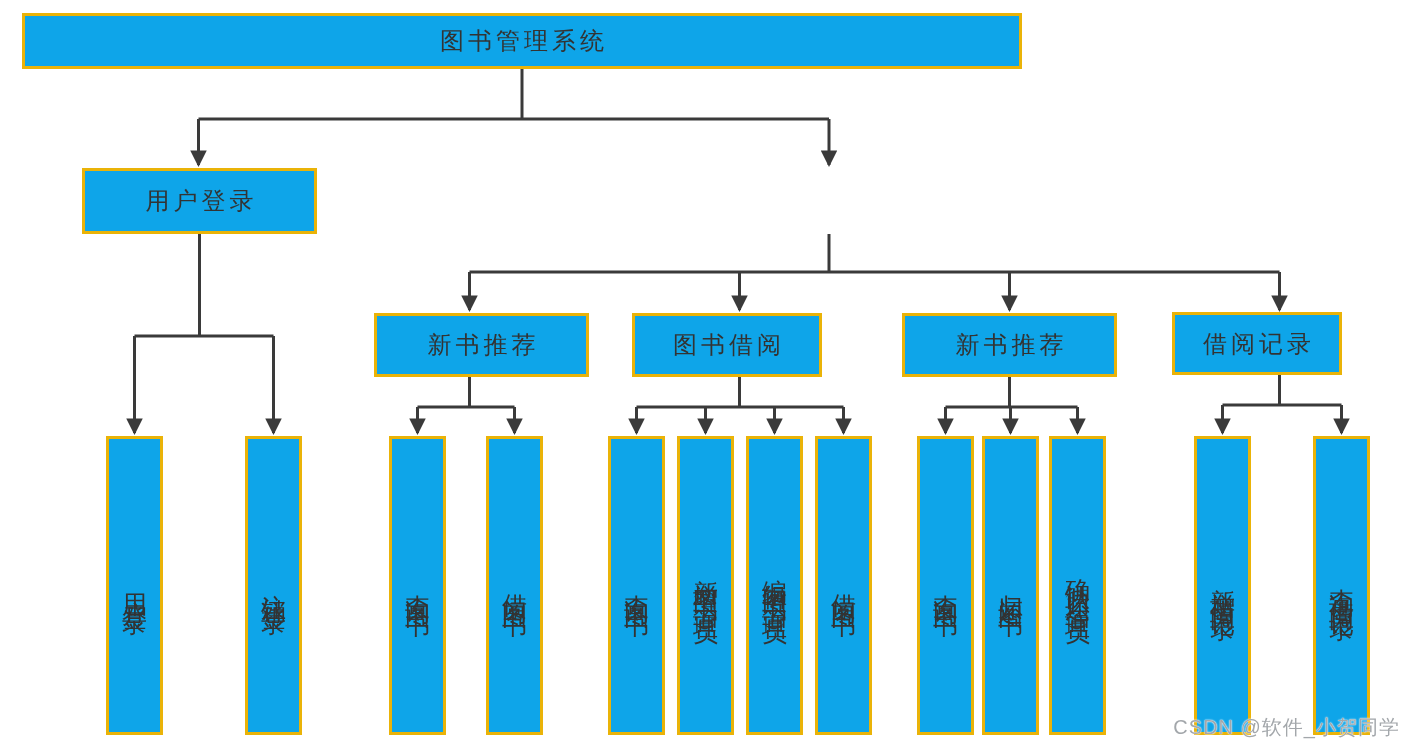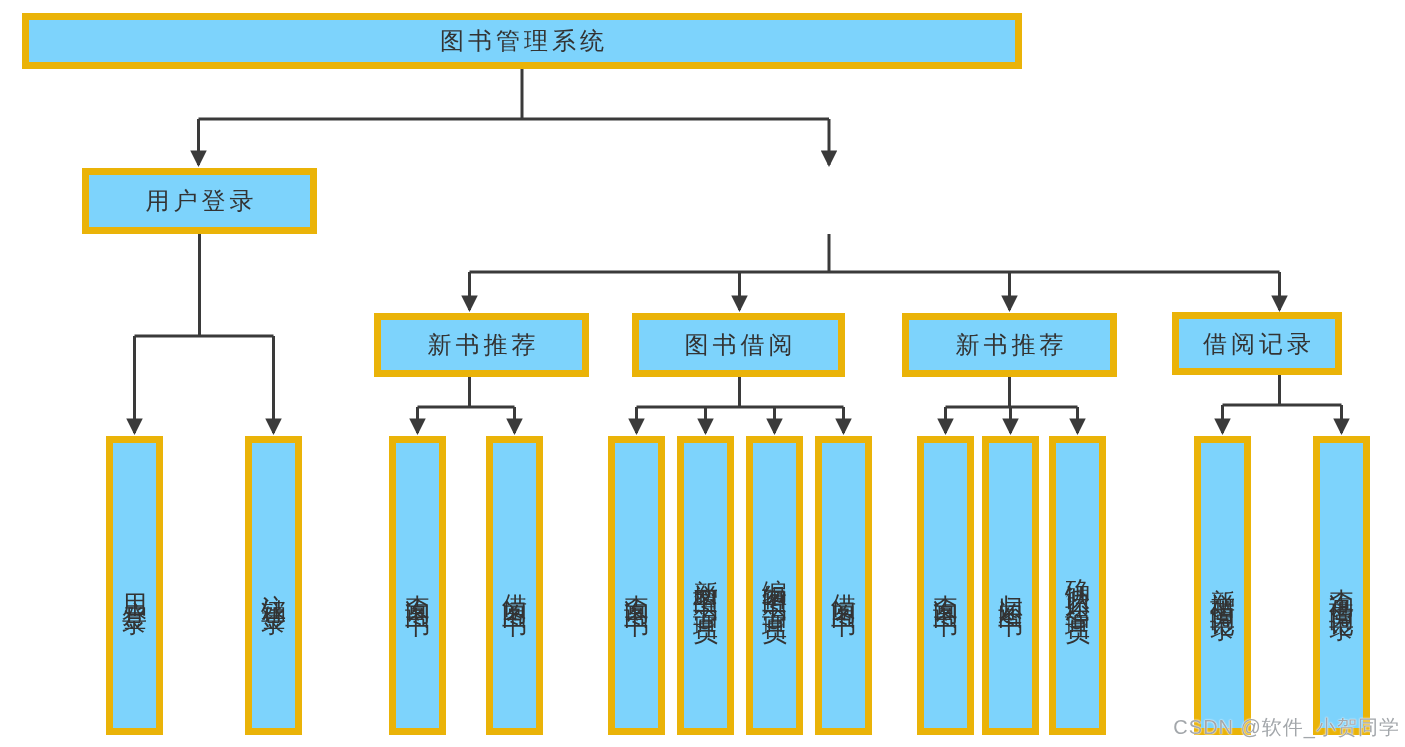"图书管理系统" .node { background: #7dd3fc -> #0ea5e9; border: 7px solid #eab308 -> 3px solid #eab308 }
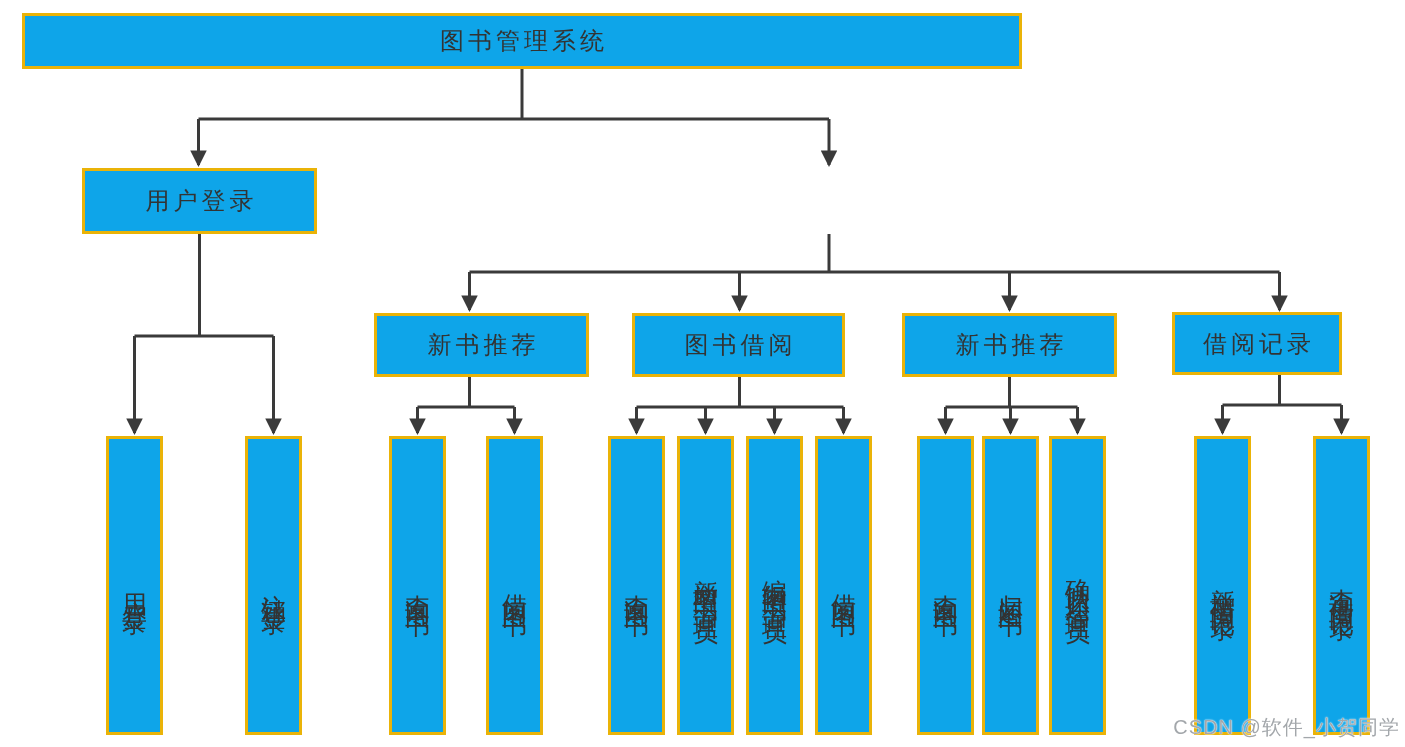"图书借阅" div.node { width: 213px -> 190px }
